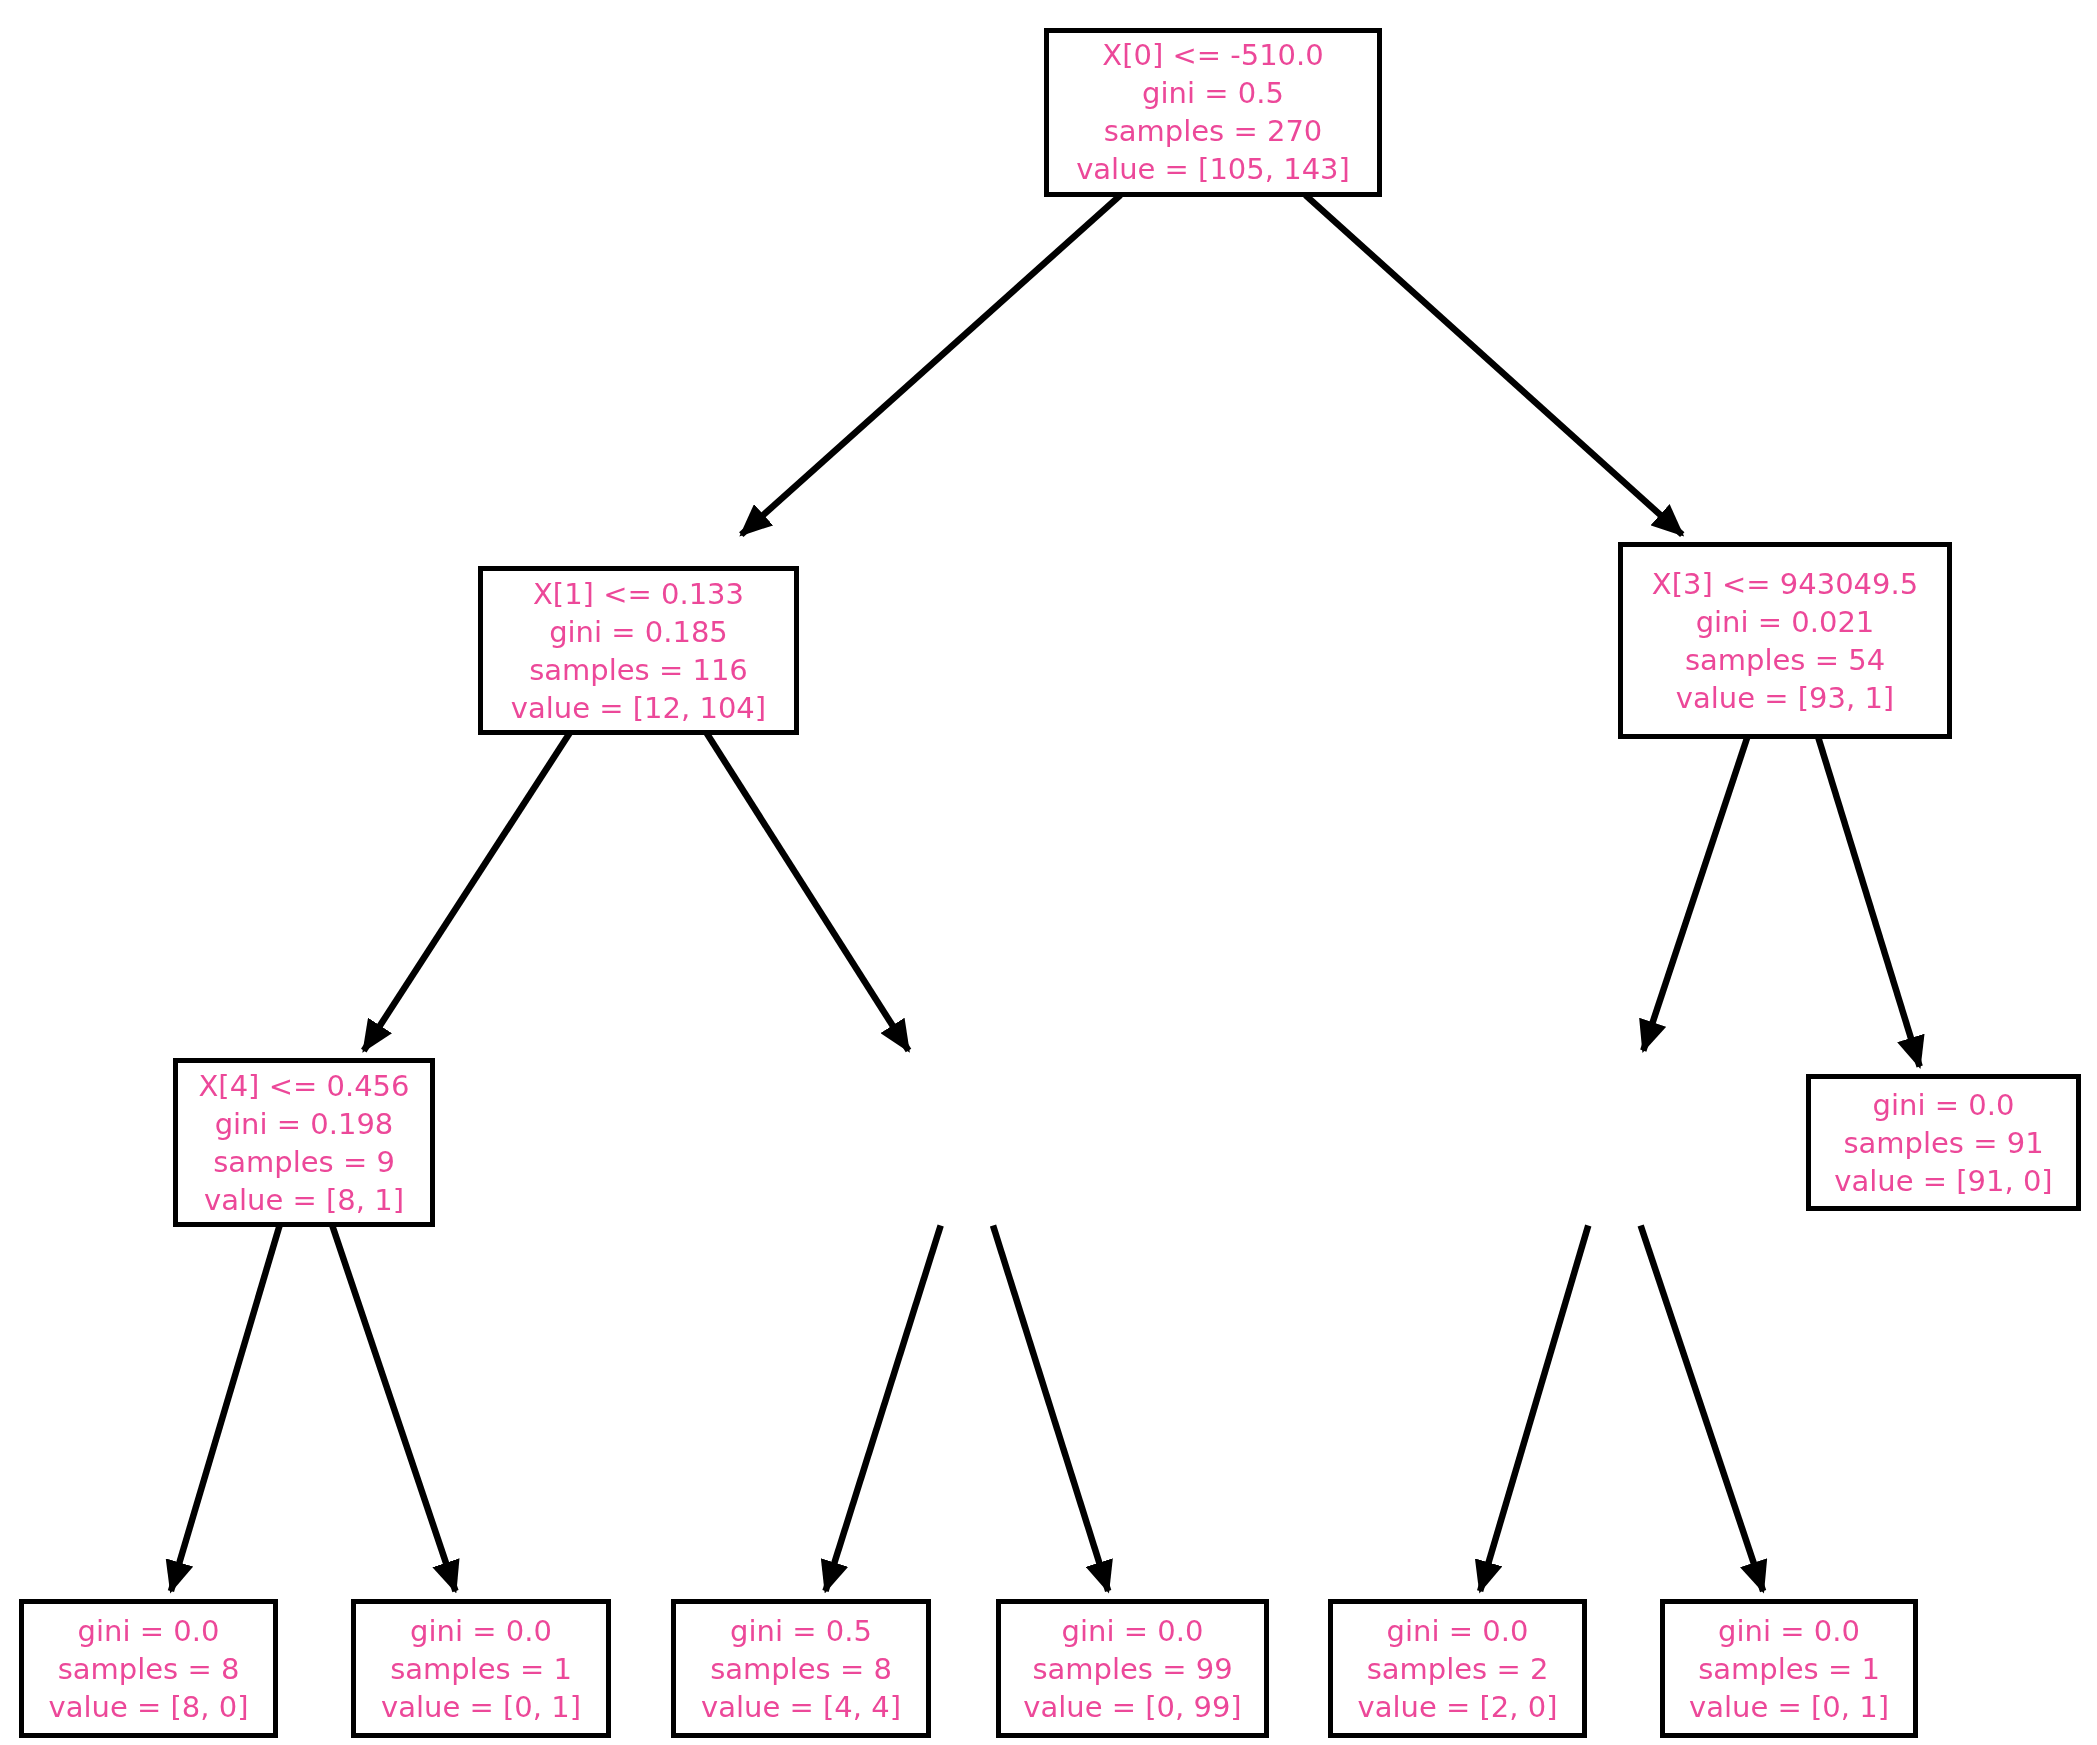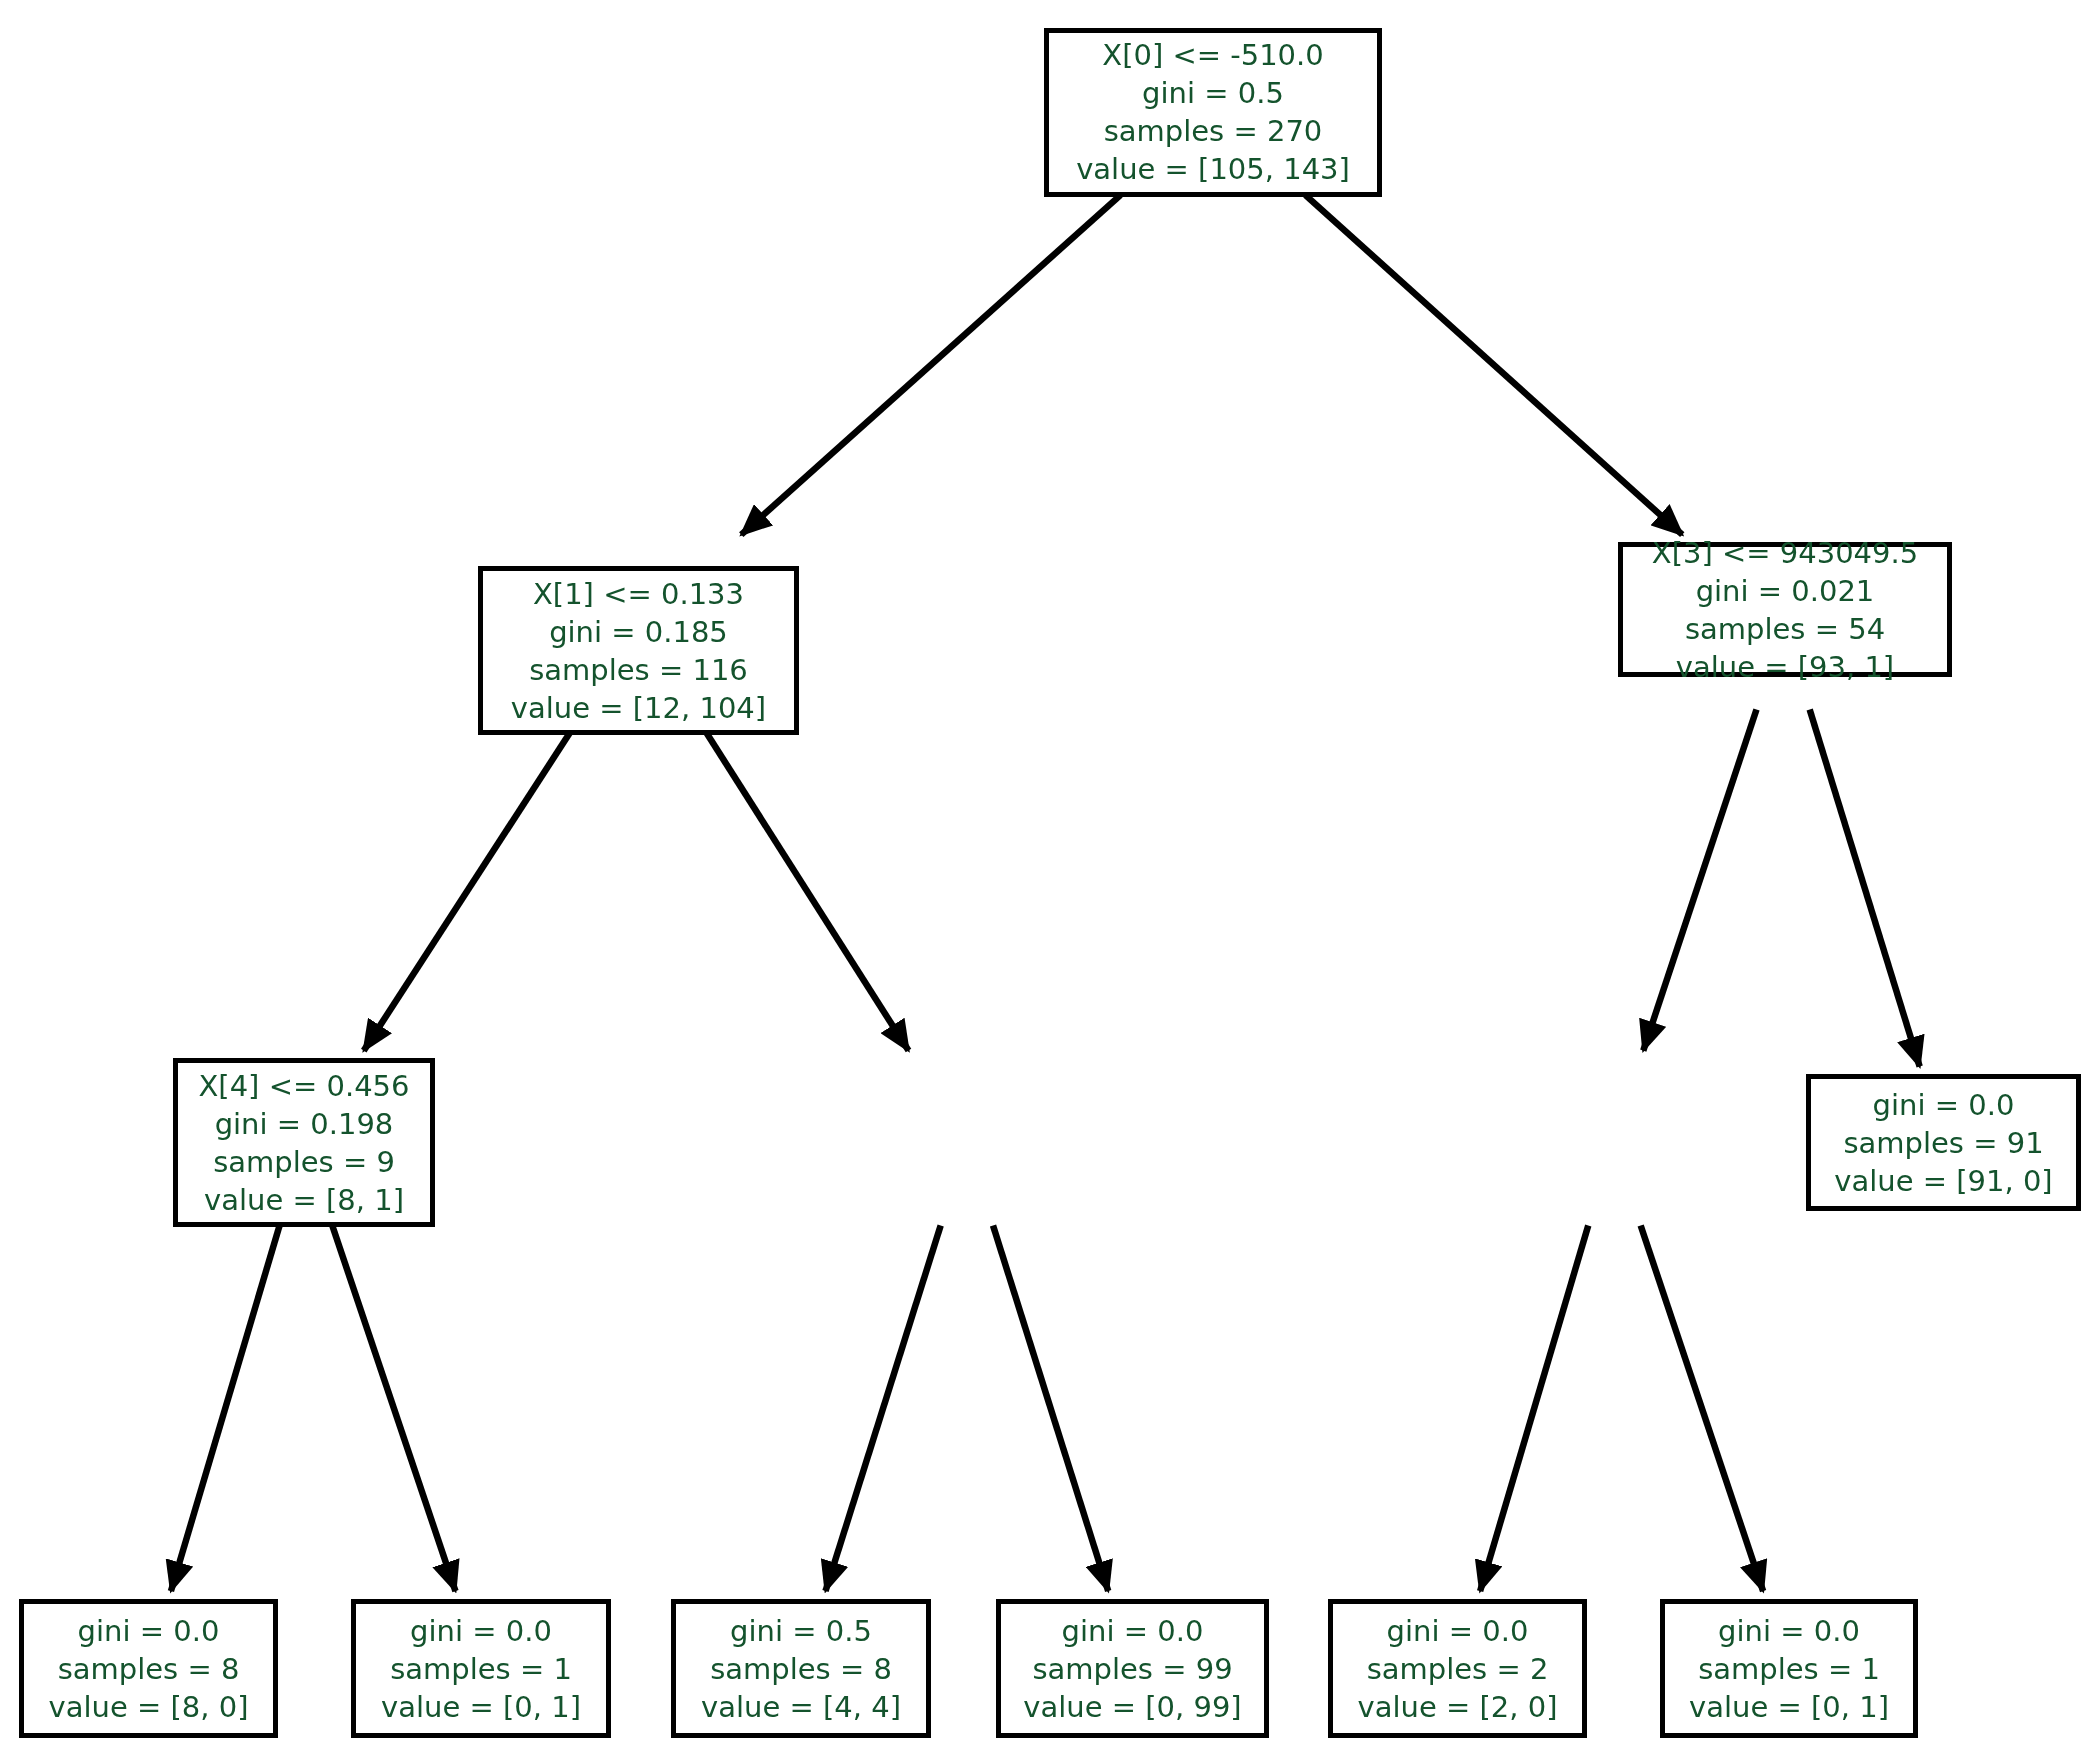"X[0] <= -510.0" .tree-node .node-line { color: #14532d -> #ec4899 }
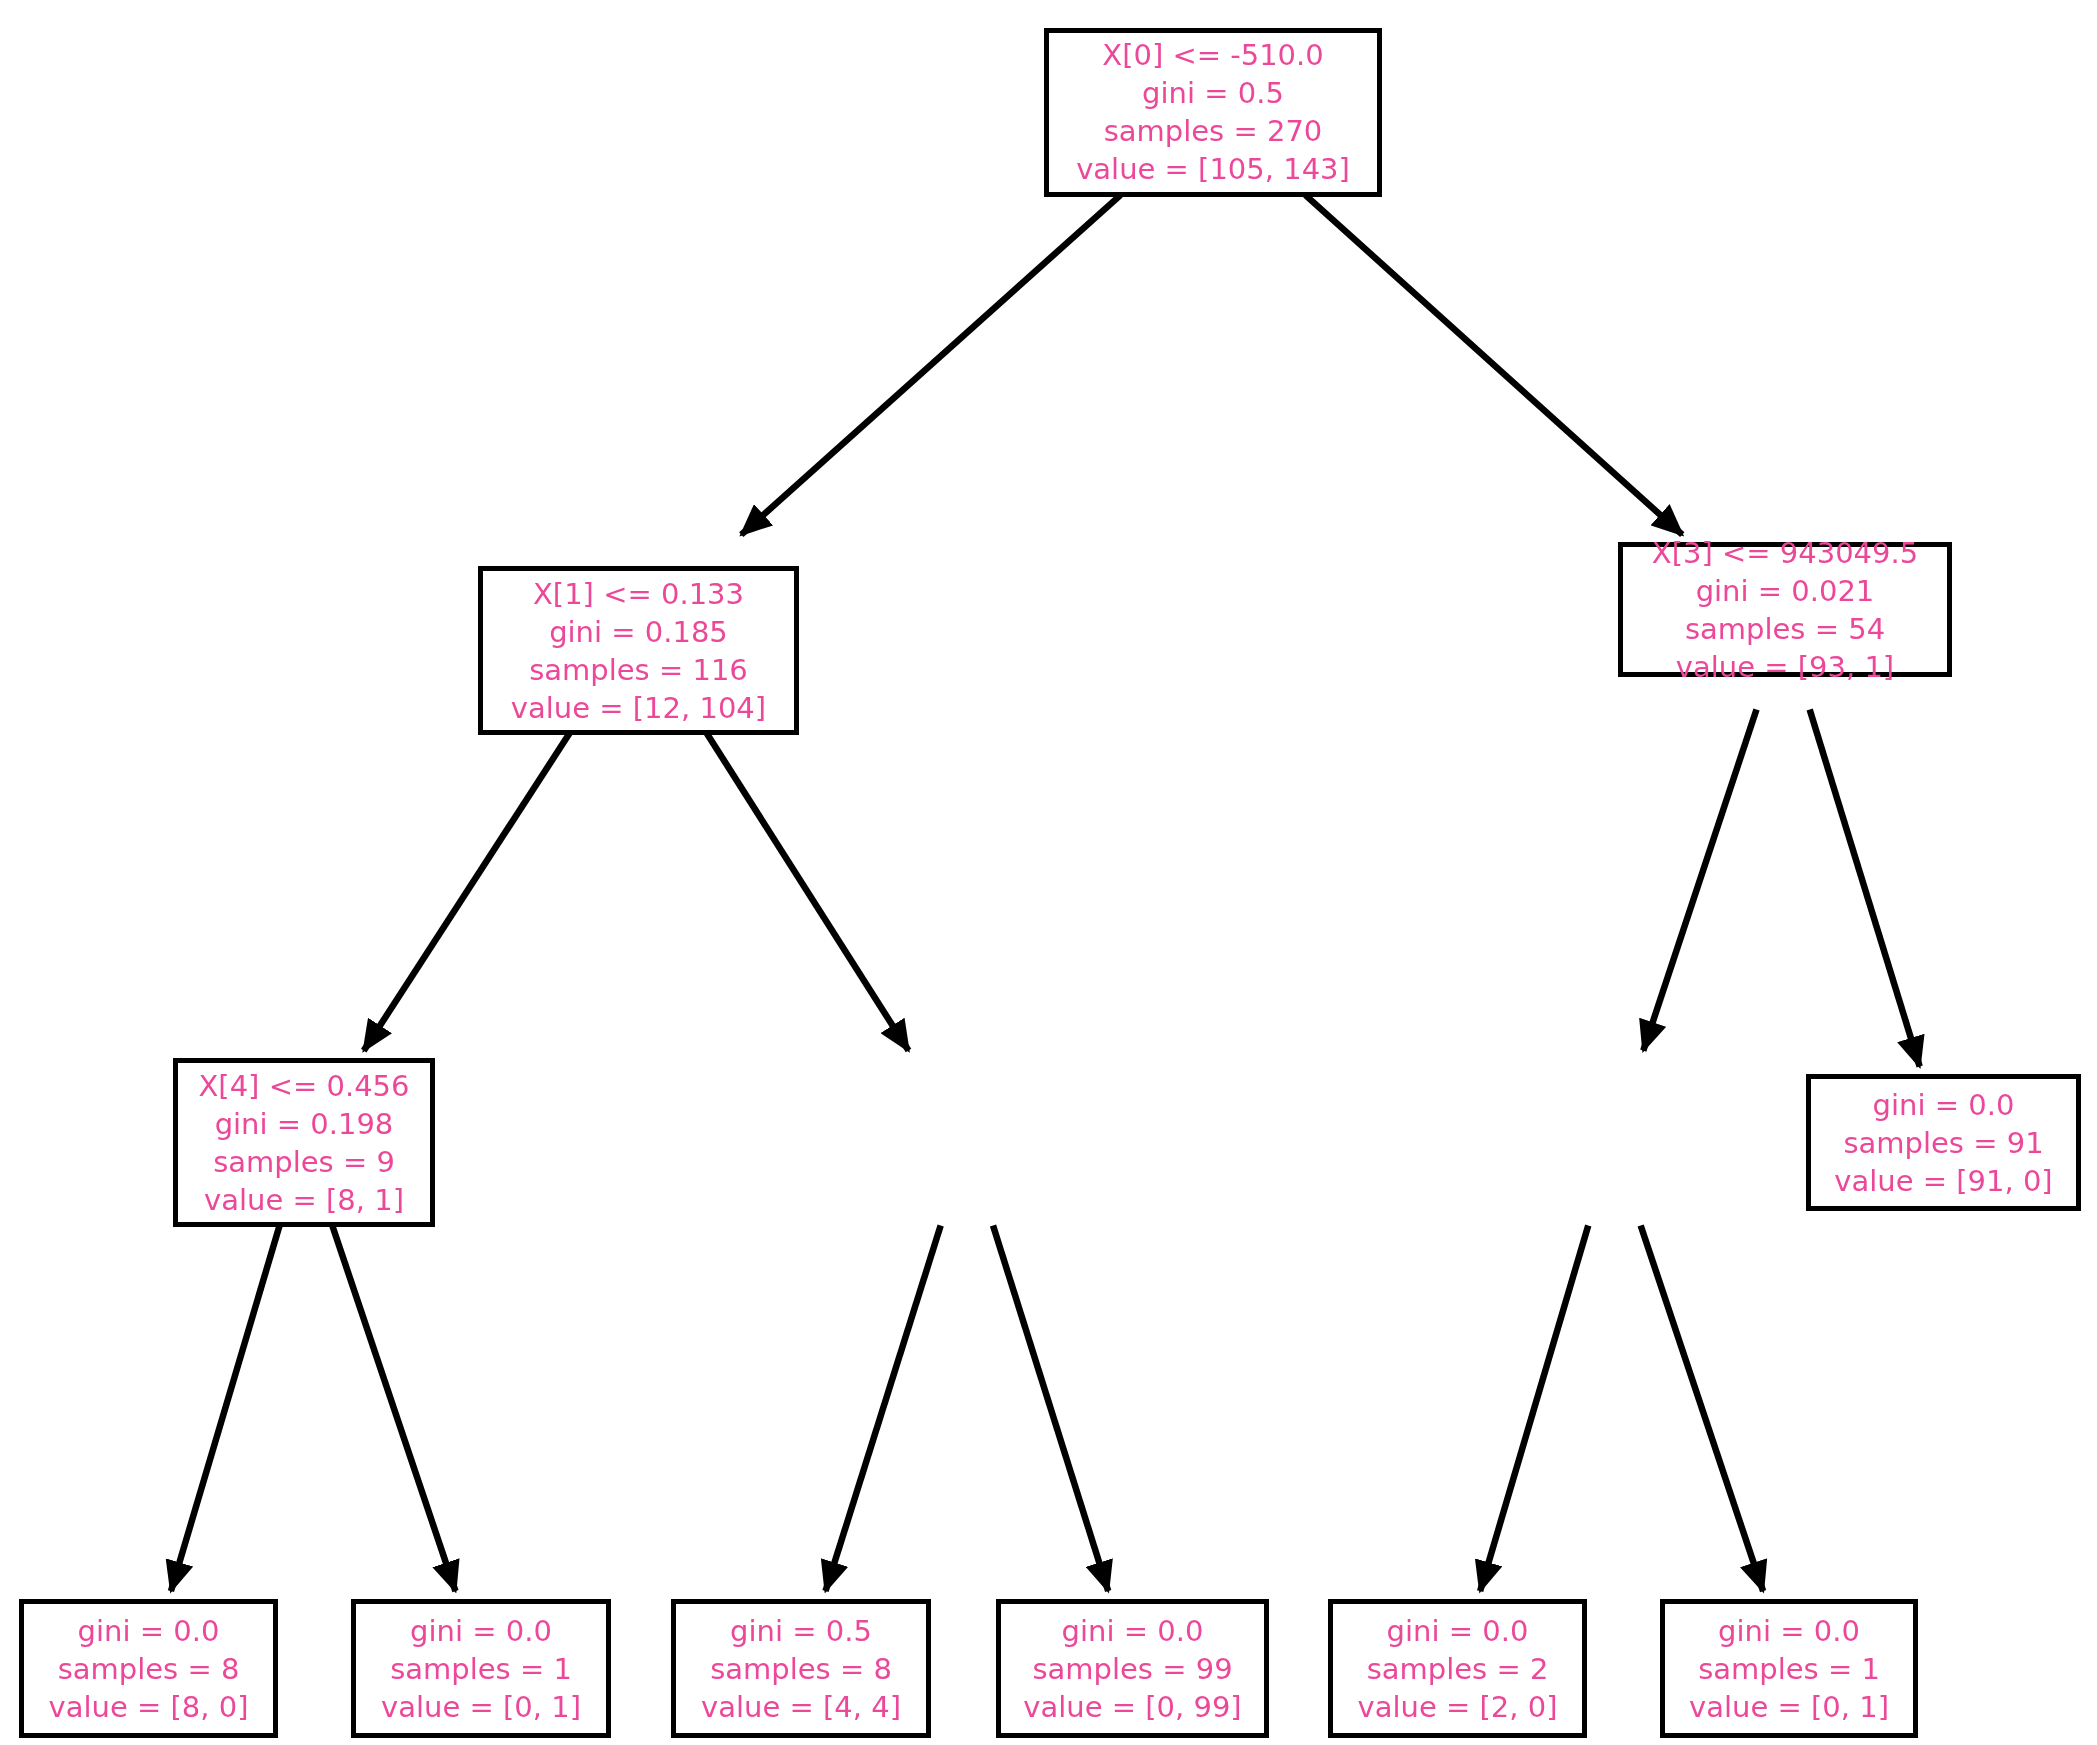"X[3] <= 943049.5" div.tree-node { height: 135px -> 197px }
